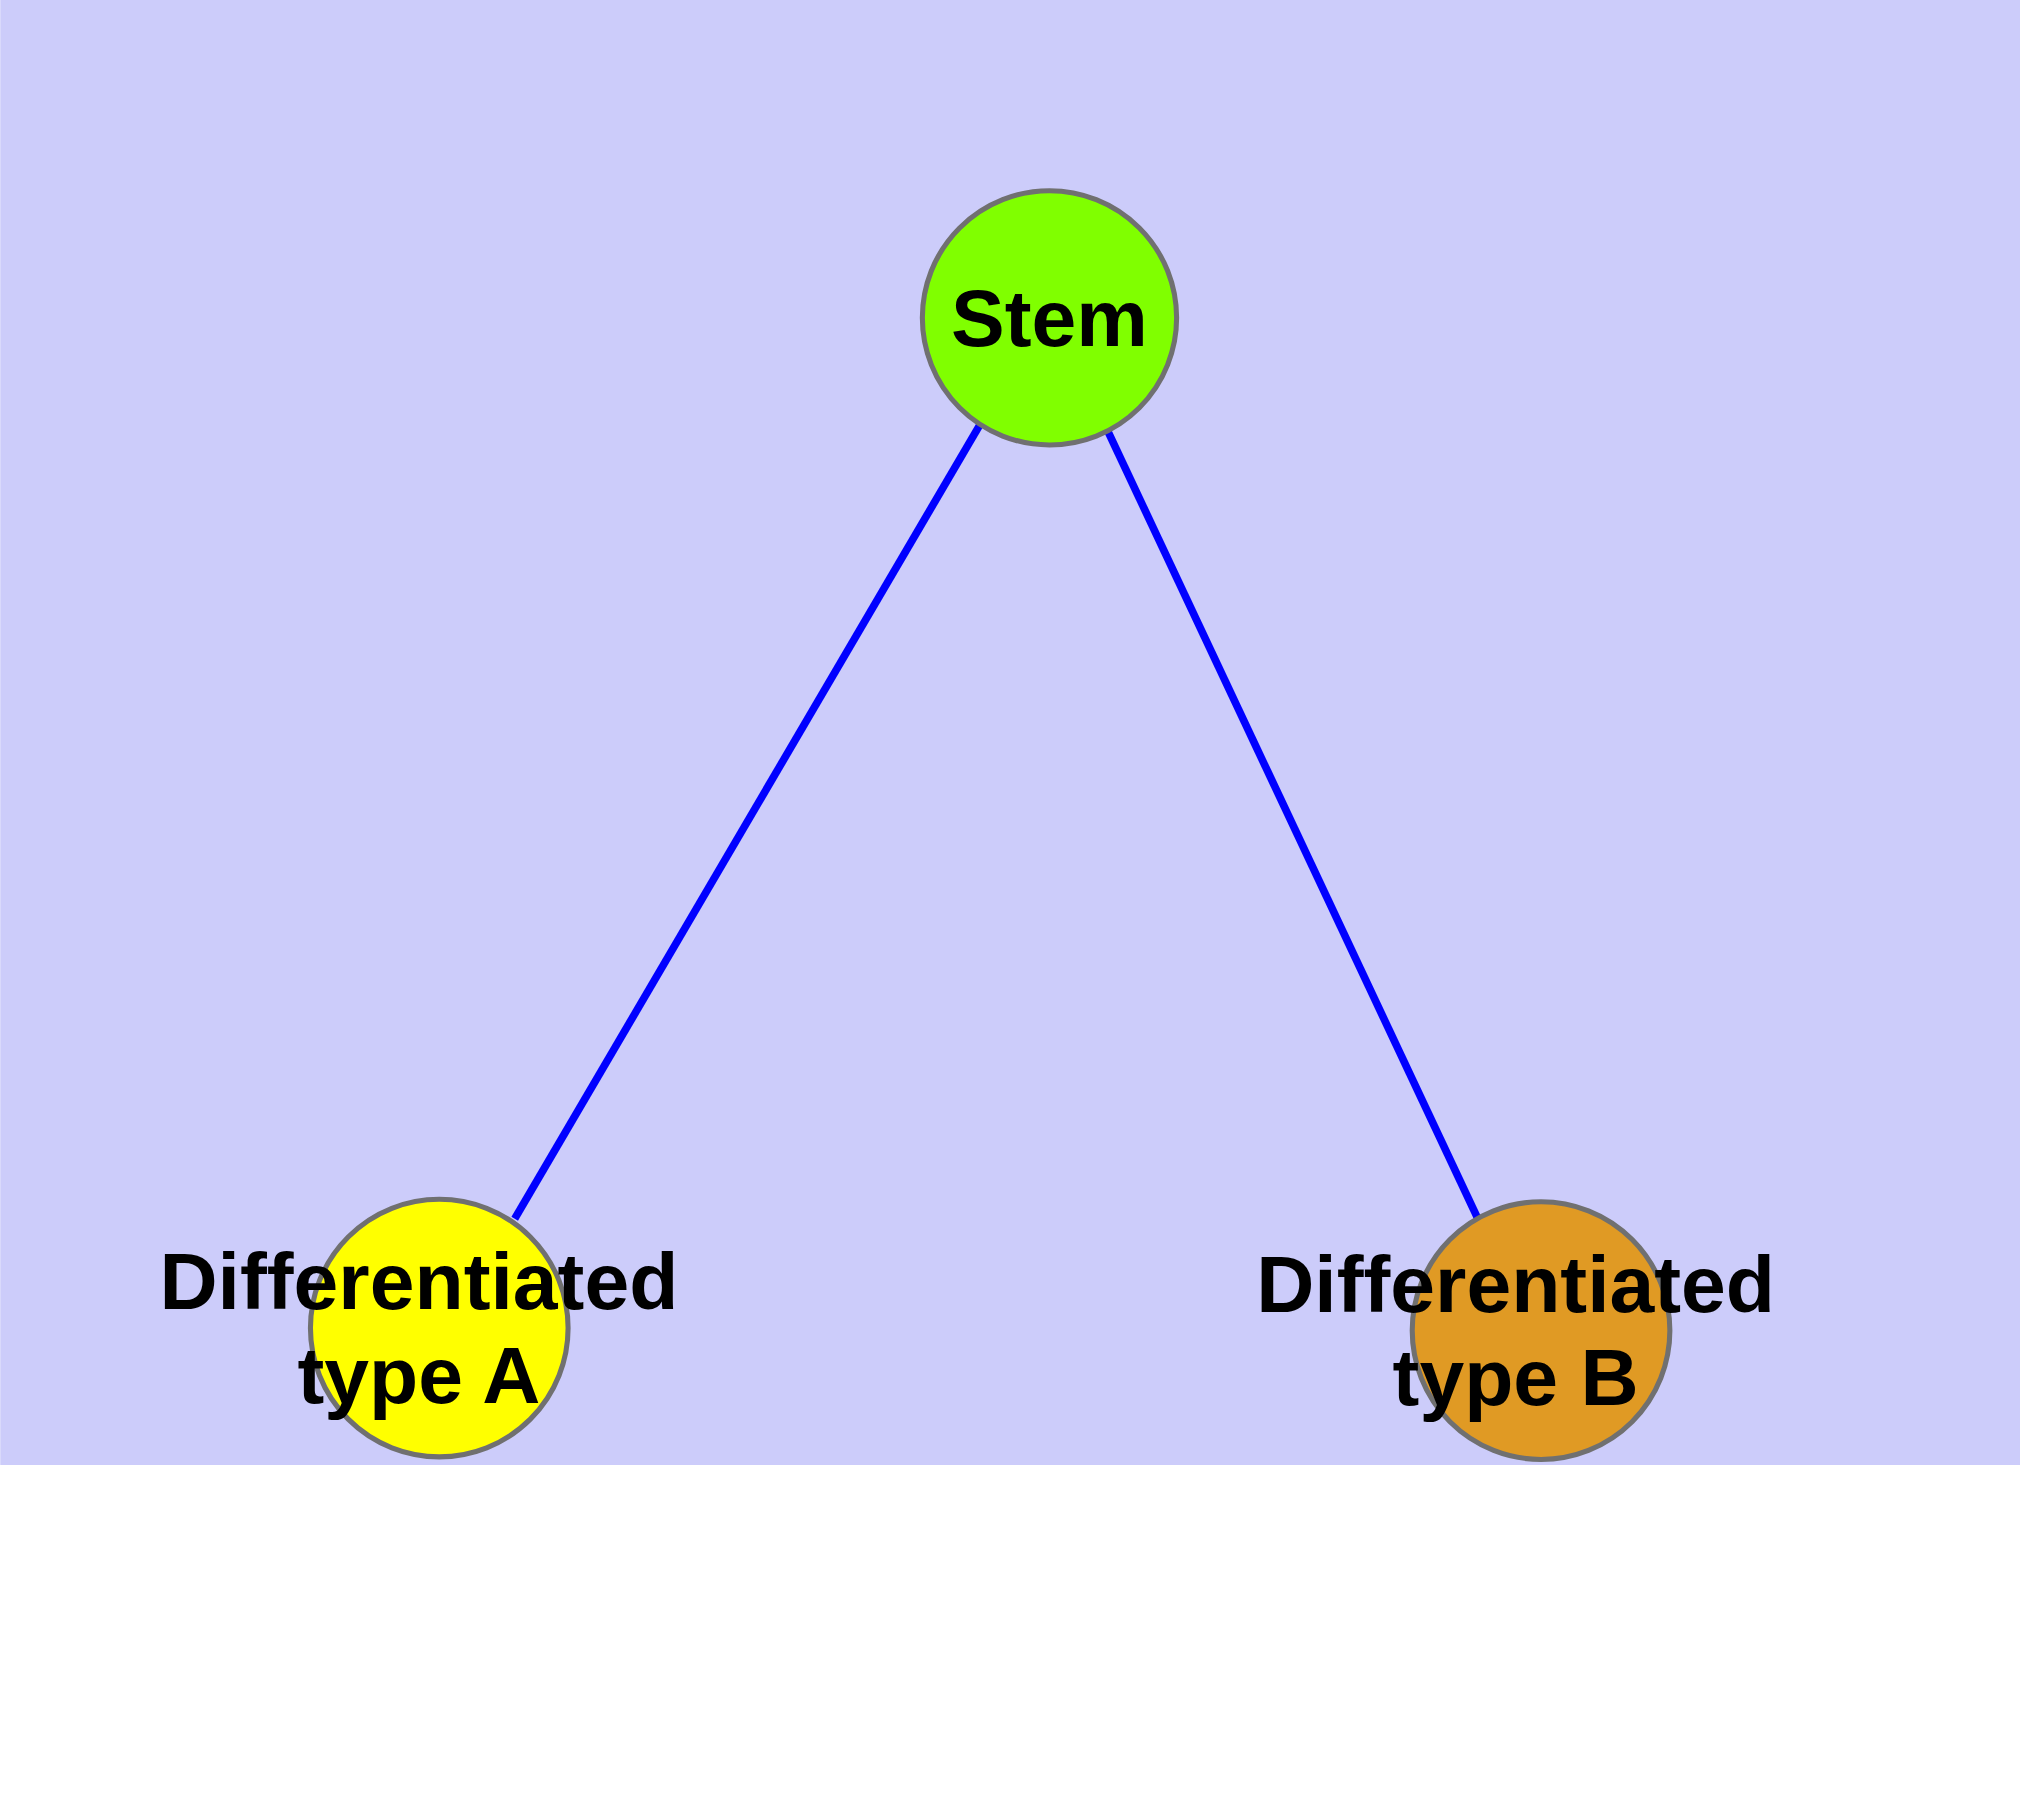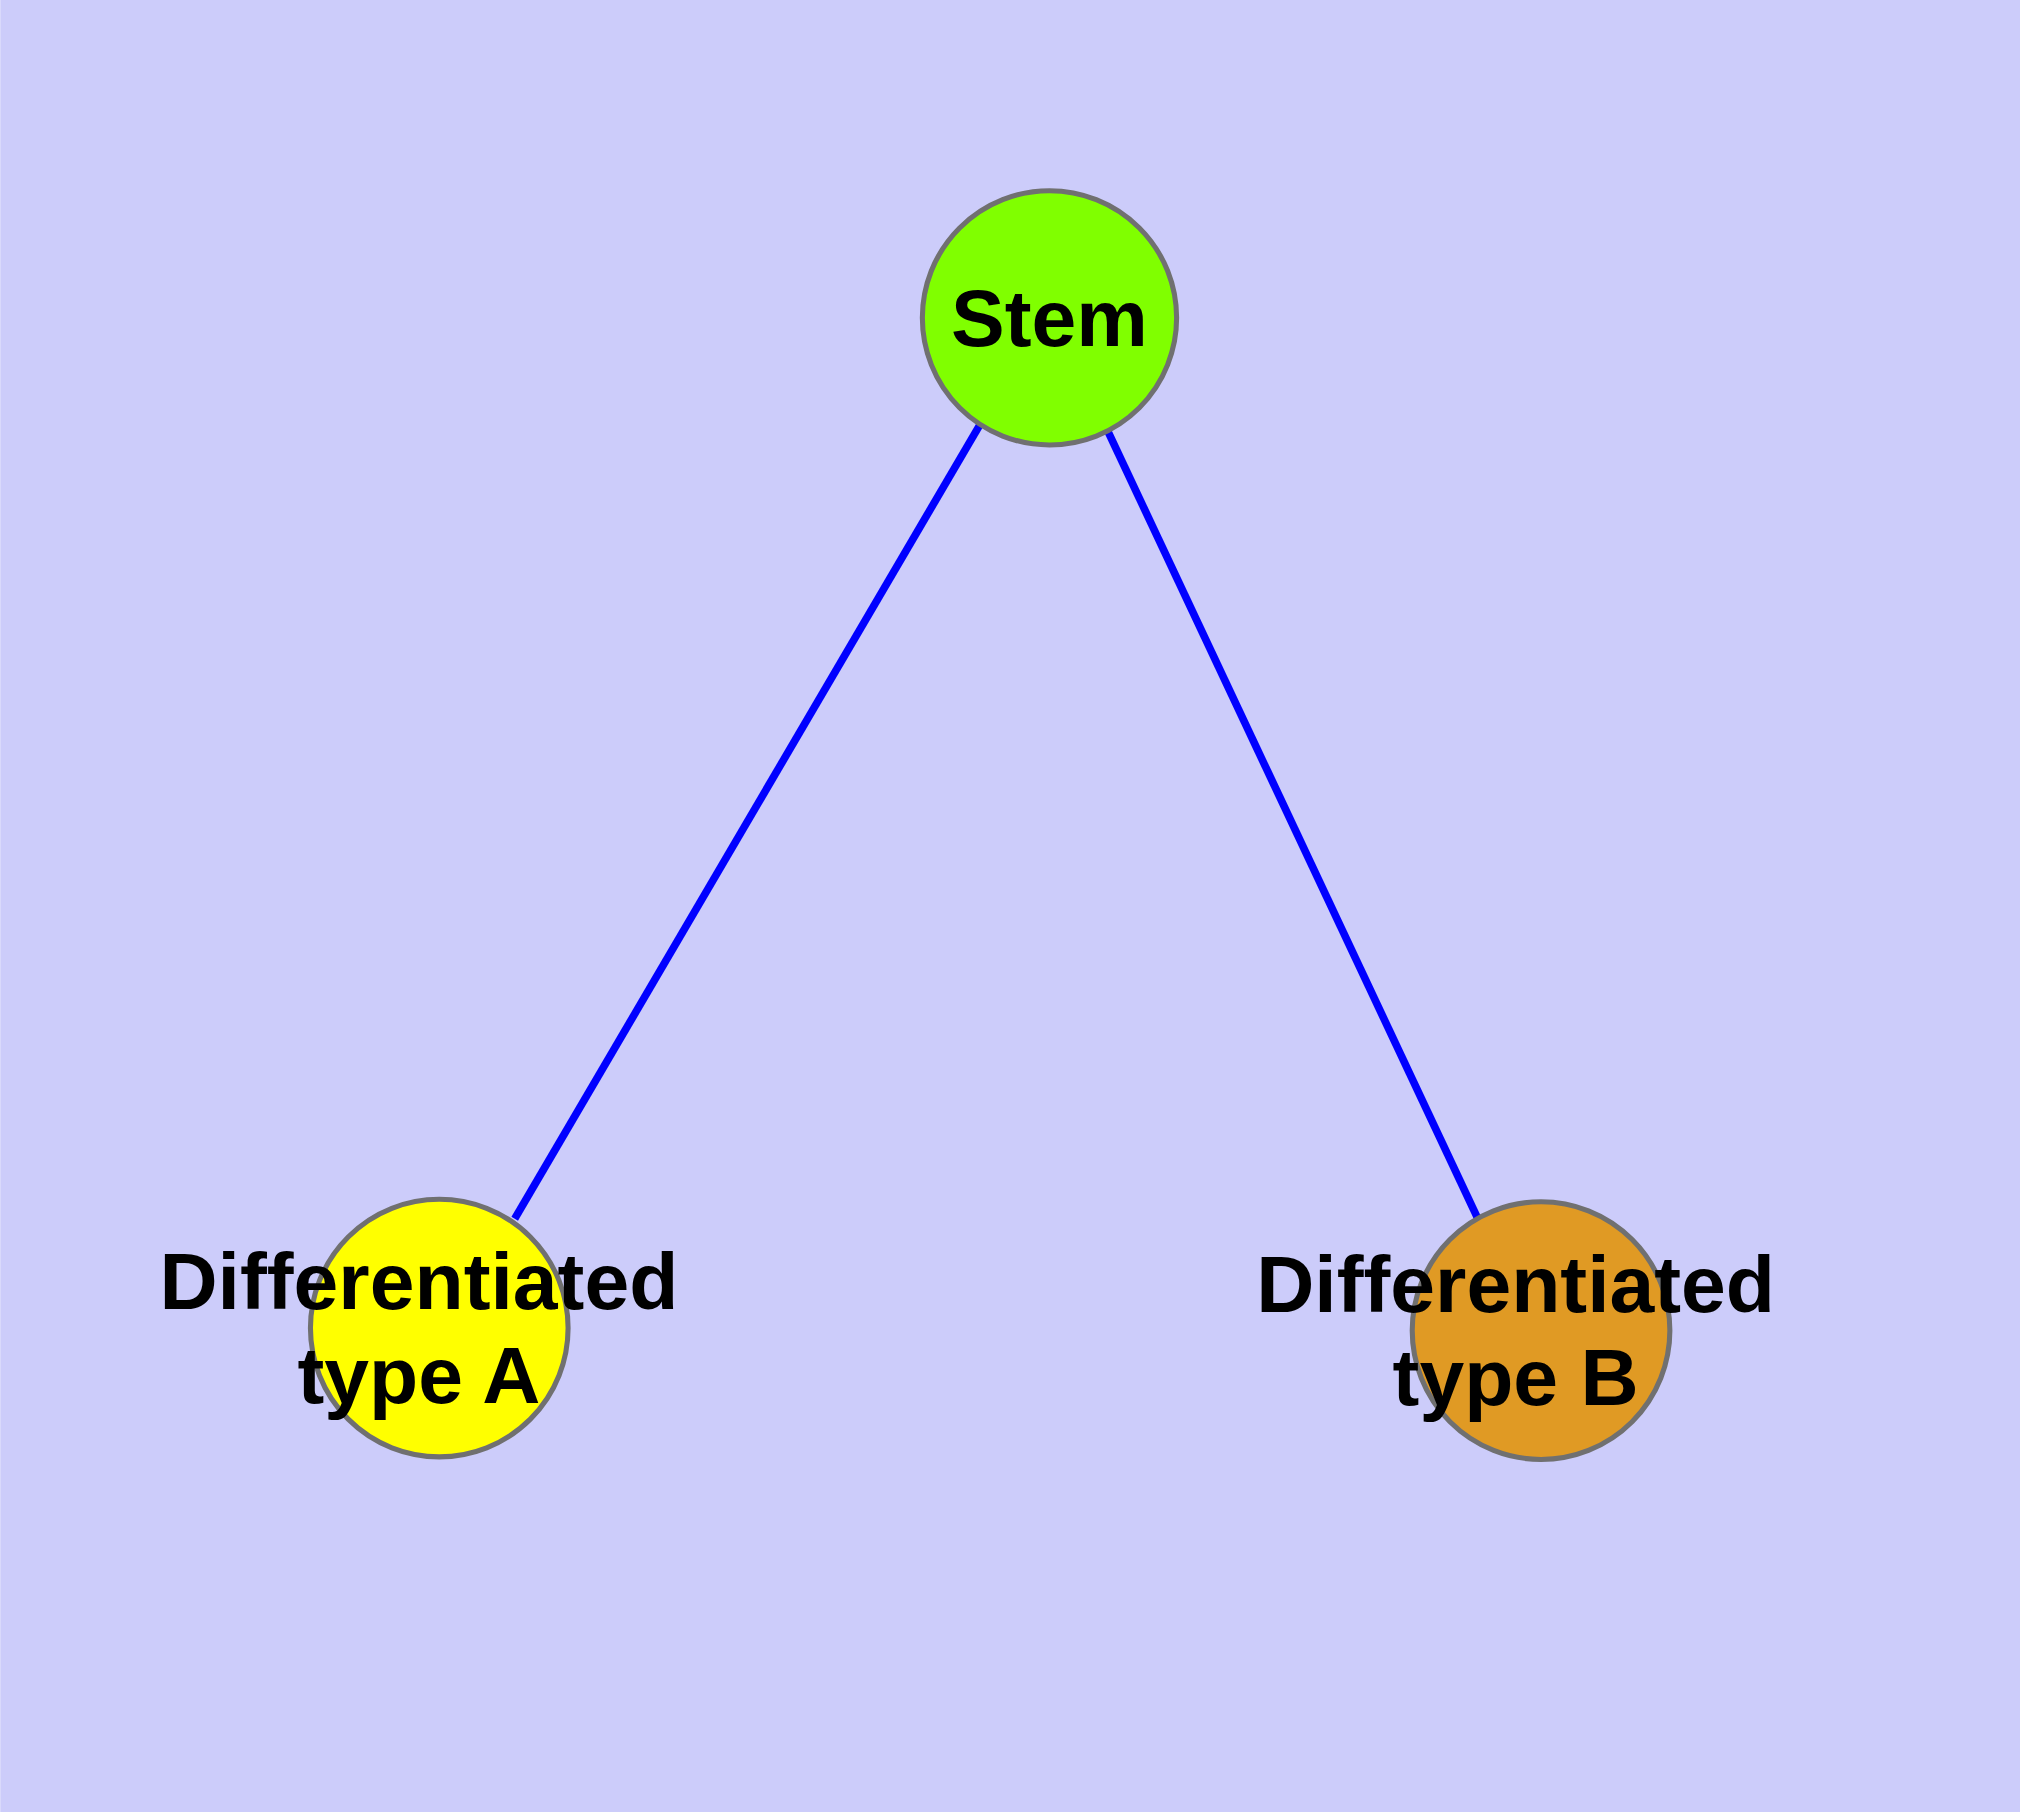"Stem" #canvas { height: 1812px -> 1465px }
